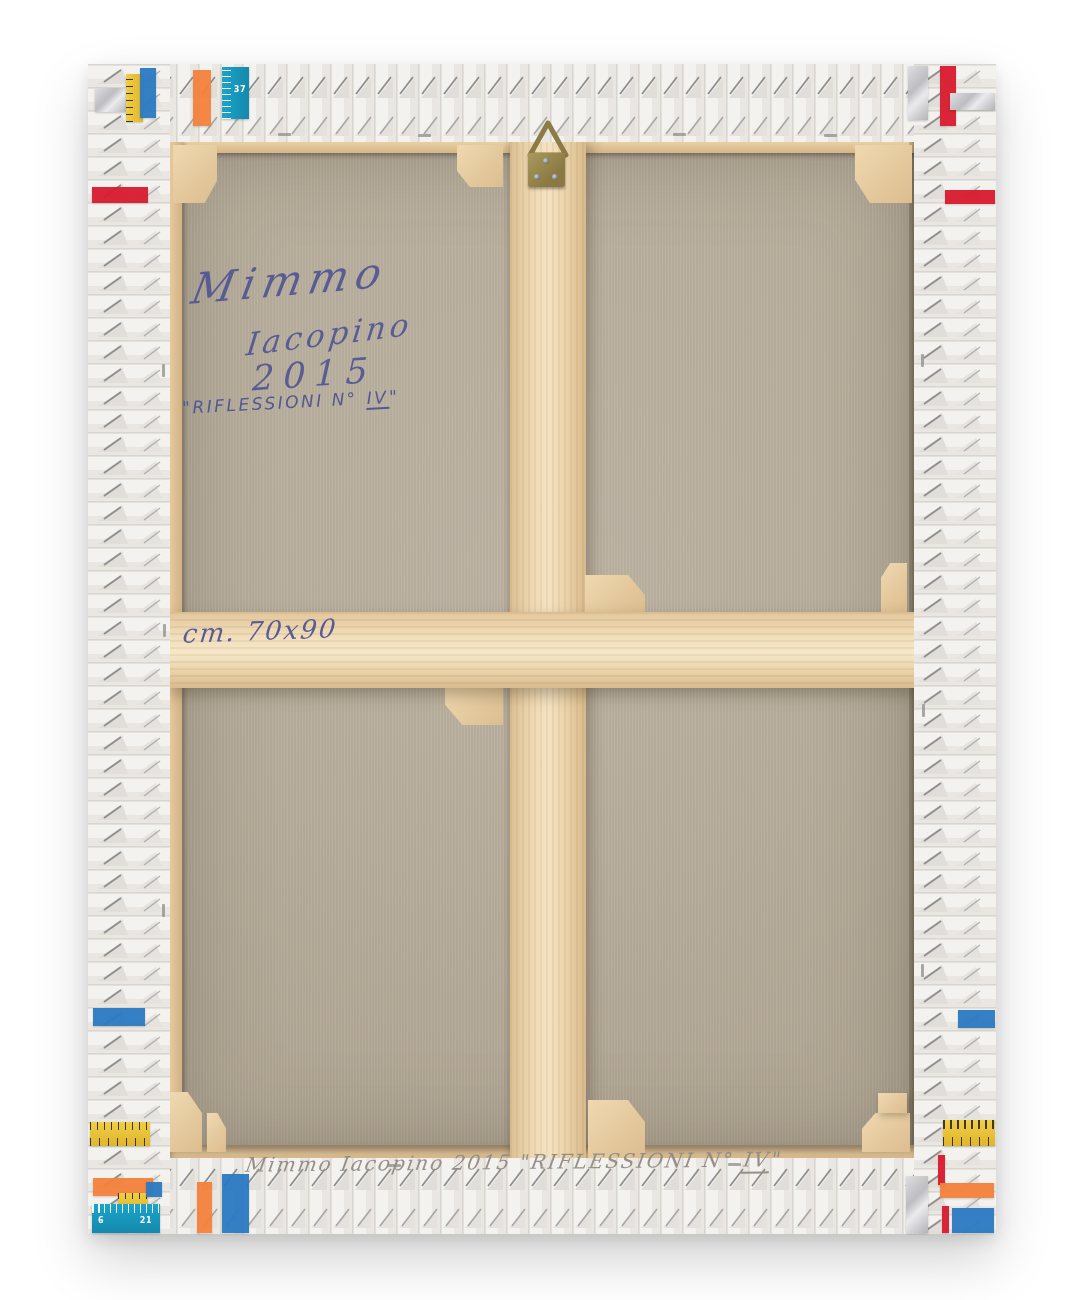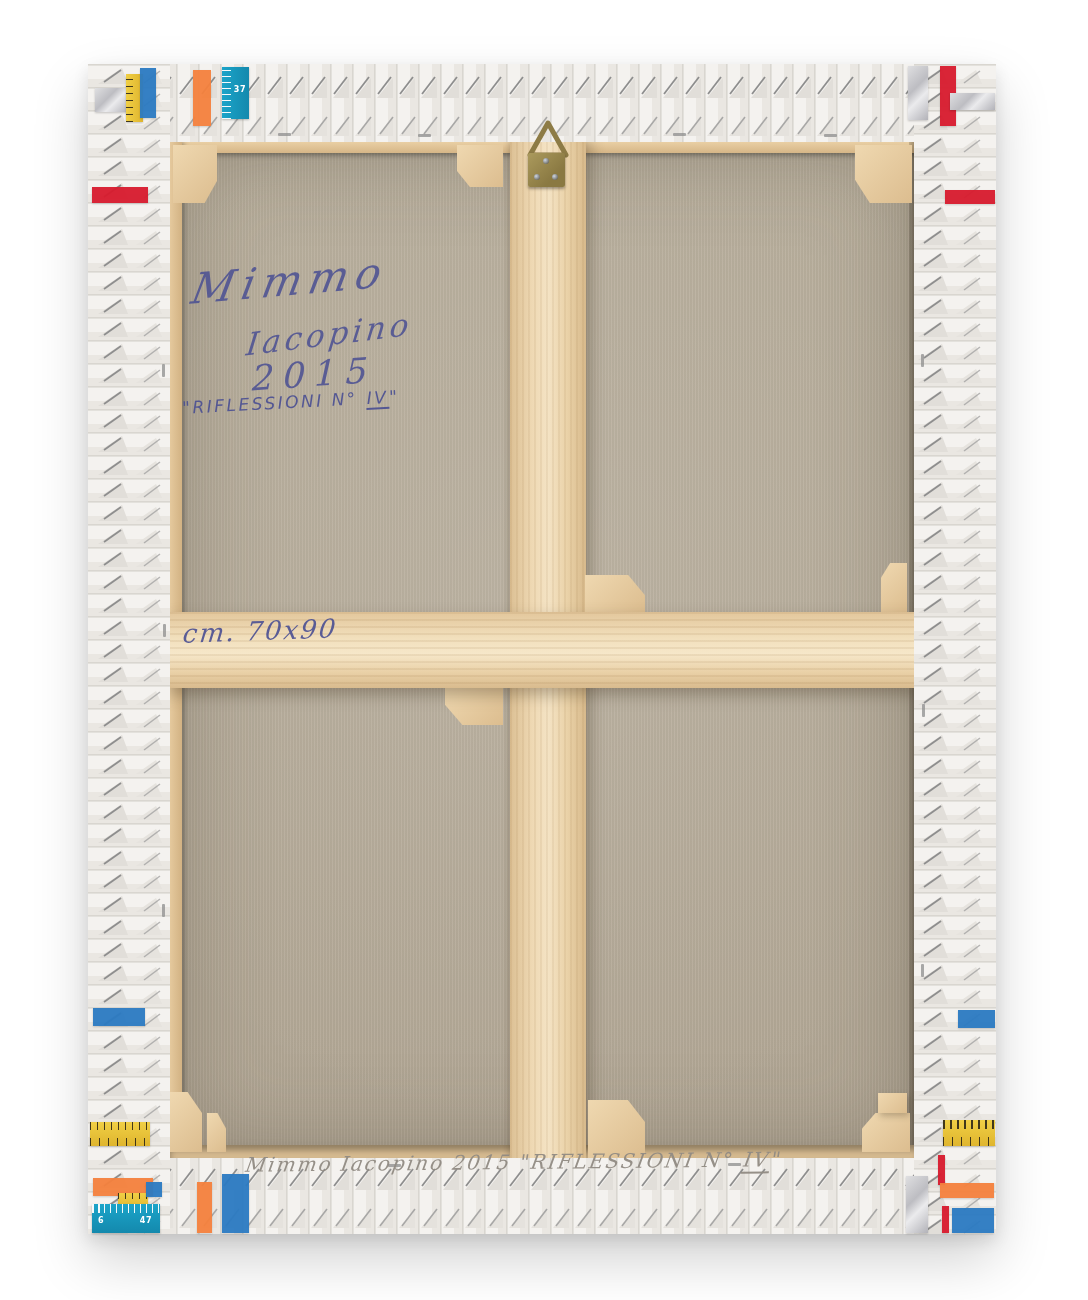"47" span.ruler-num { text: 47 -> 21 }
